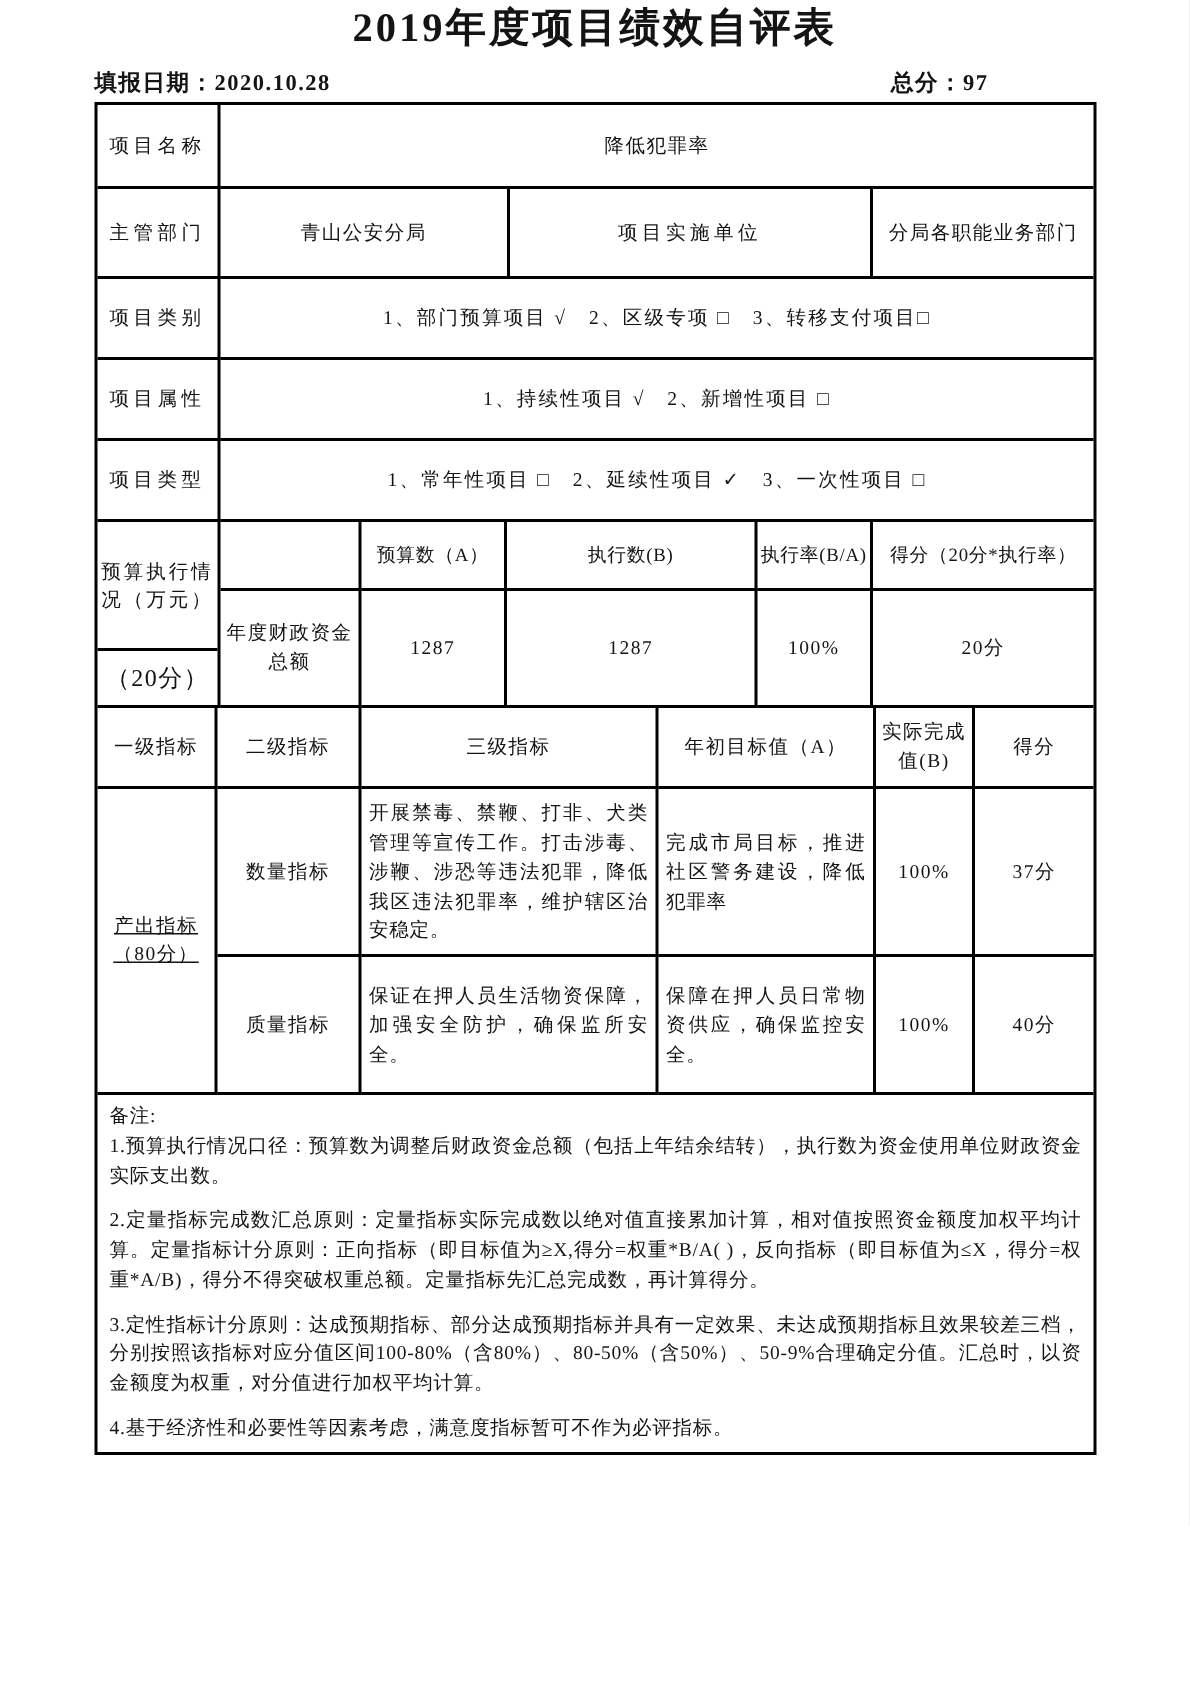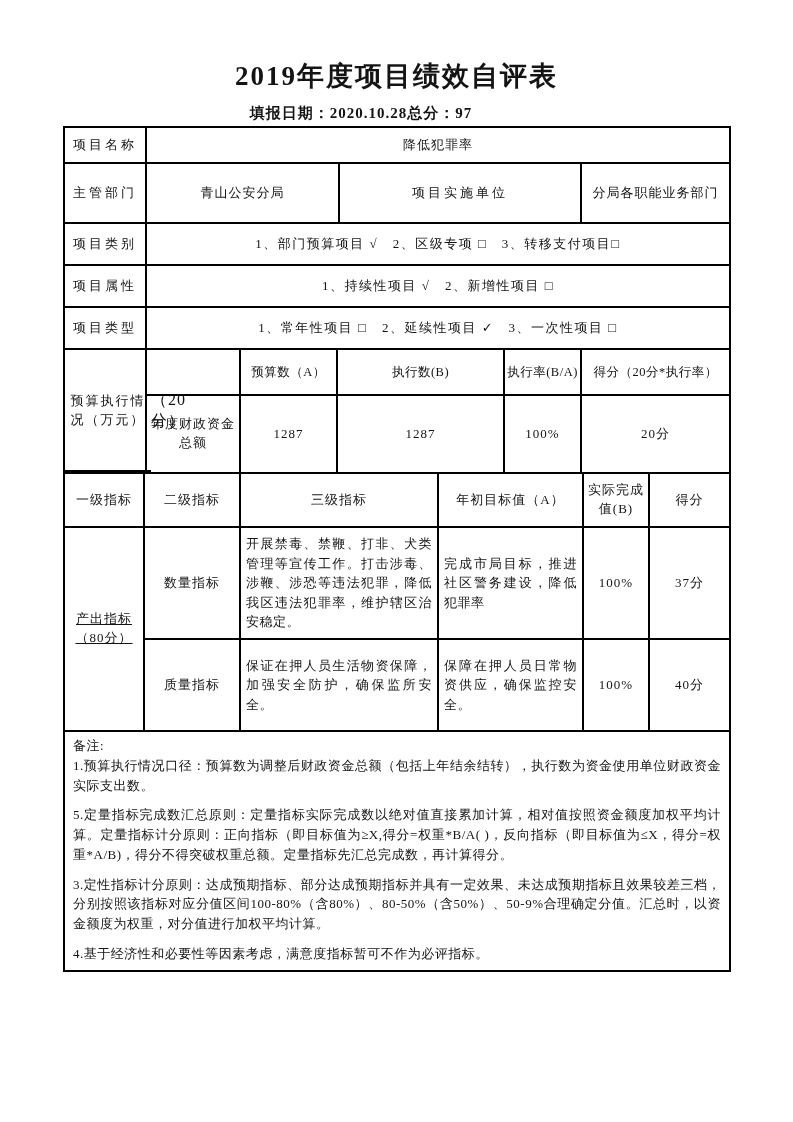"2019年度项目绩效自评表" .title { padding-top: 58px -> none }
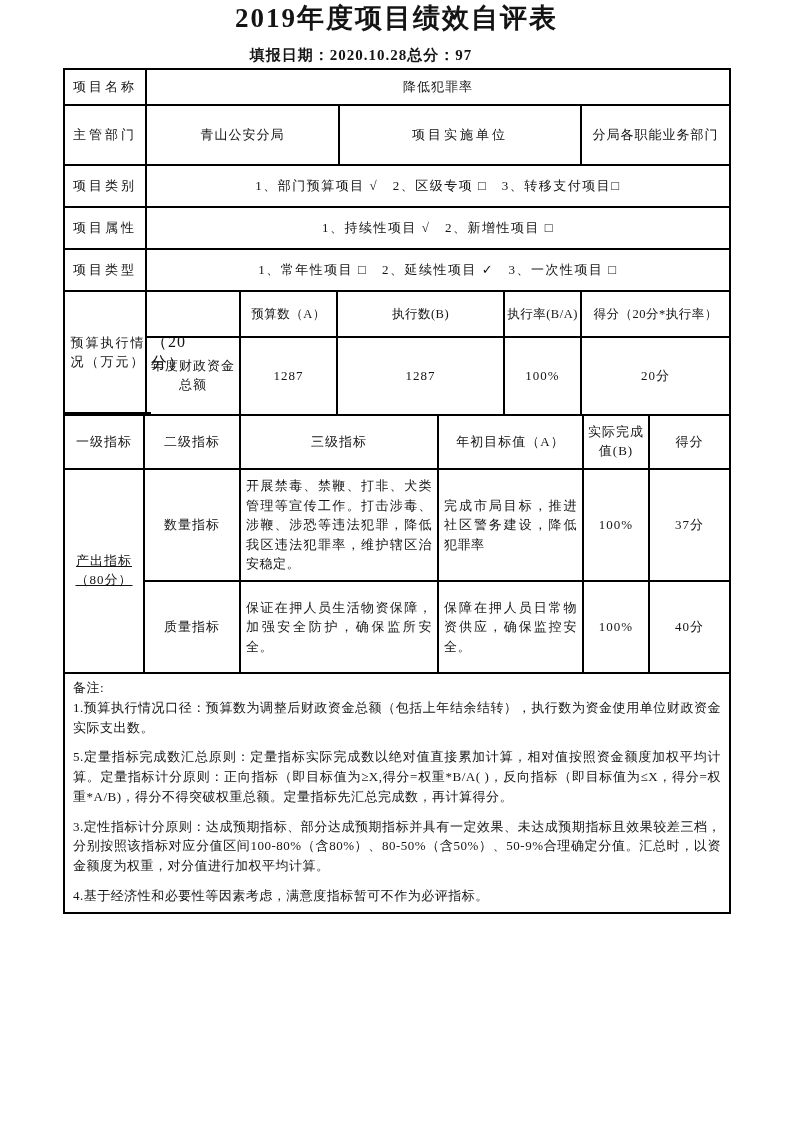"填报日期：2020.10.28" .meta { justify-content: center -> space-between }
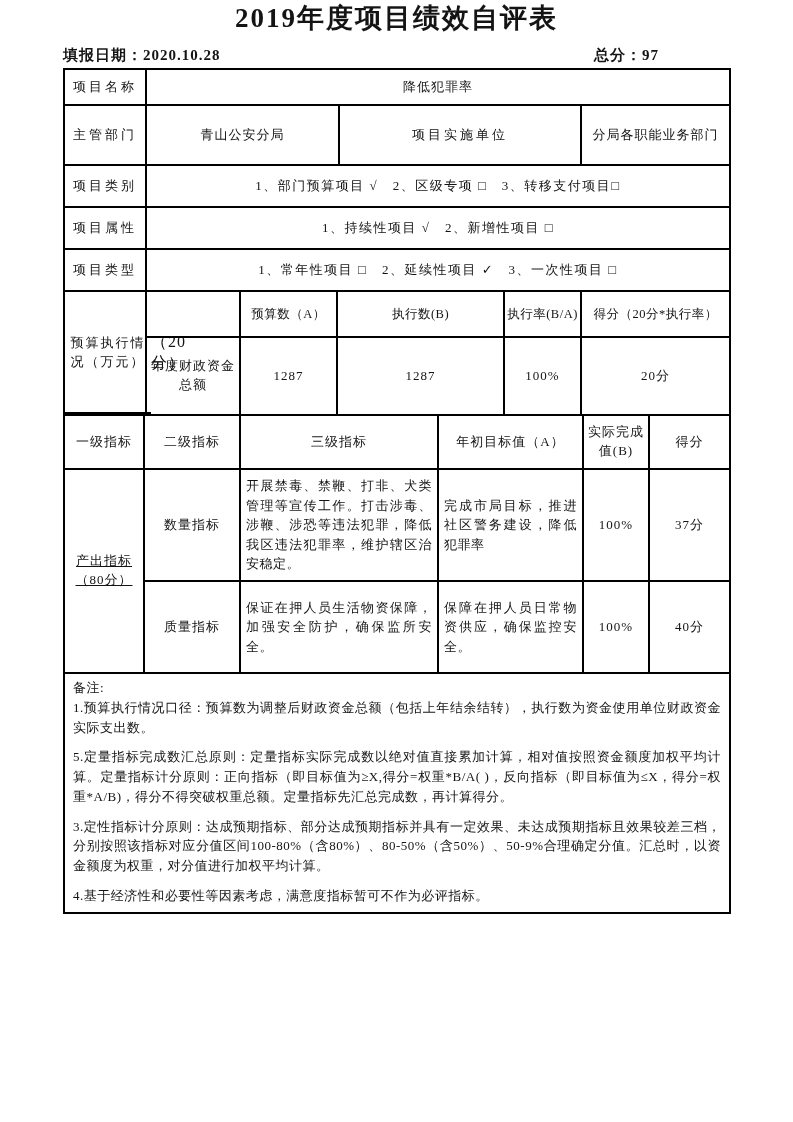"项目名称" .r-name { height: 36px -> 56px }
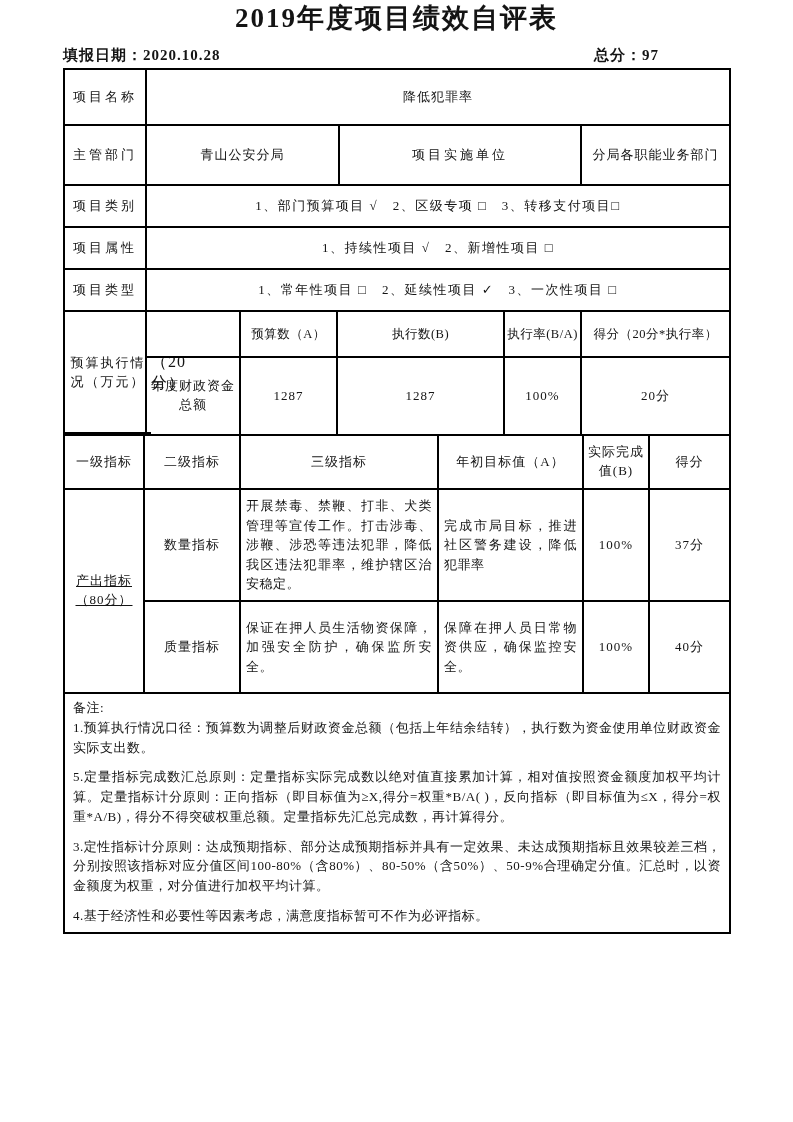"项目类别" .r-opt { height: 42px -> 54px }
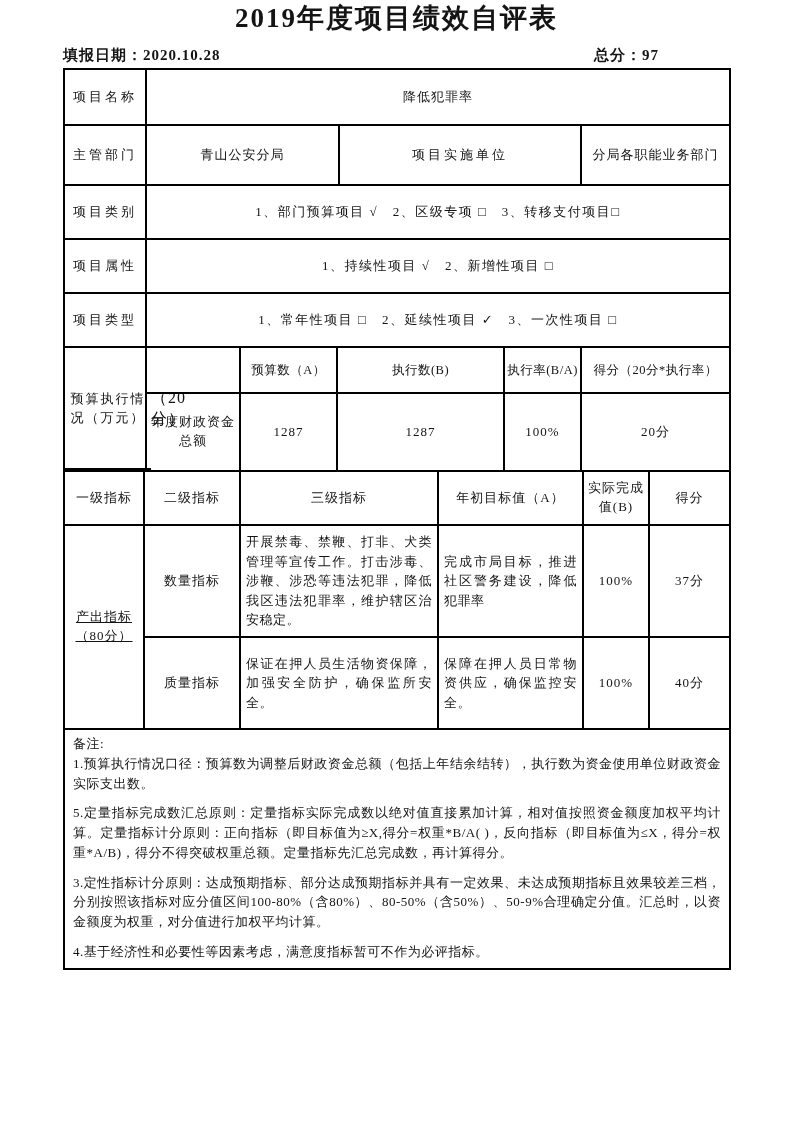"预算执行情况（万元）" .b-left { flex-direction: row -> column }
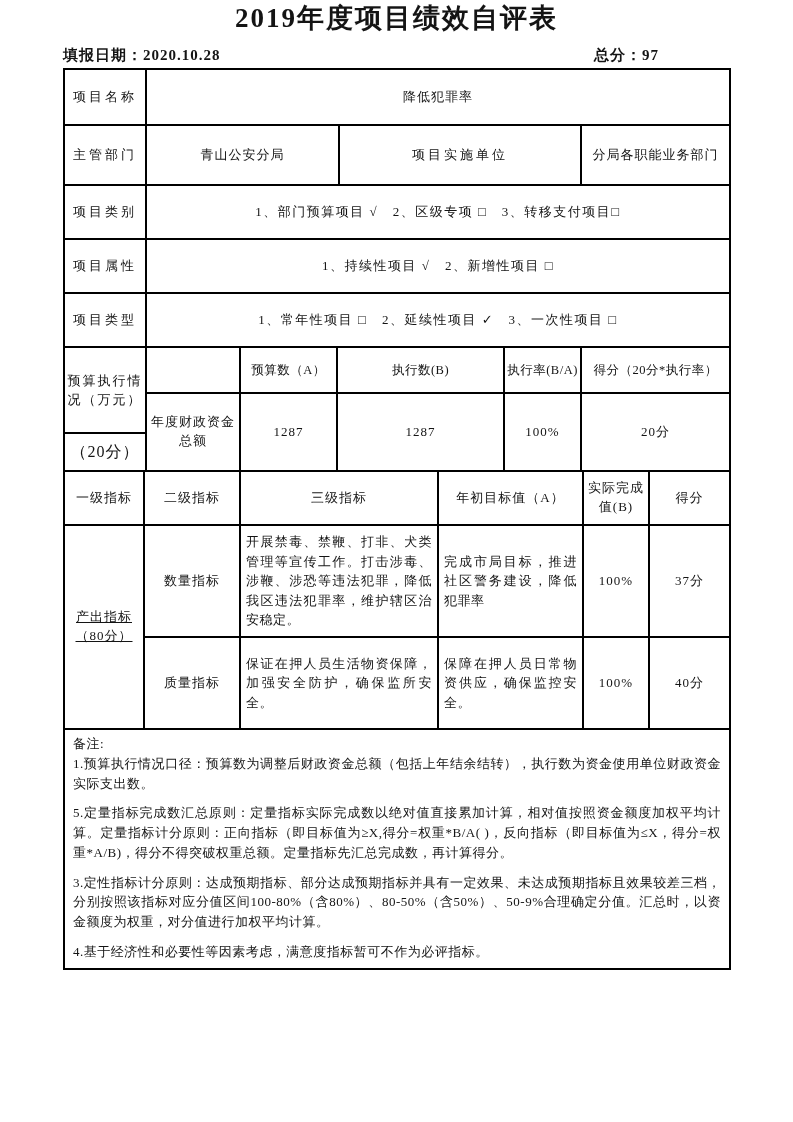"5.定量指标完成数汇总原则：定量指标实际完成数以绝对值直接累加计算，相对值按照资" p { text: 5 -> 2 }
